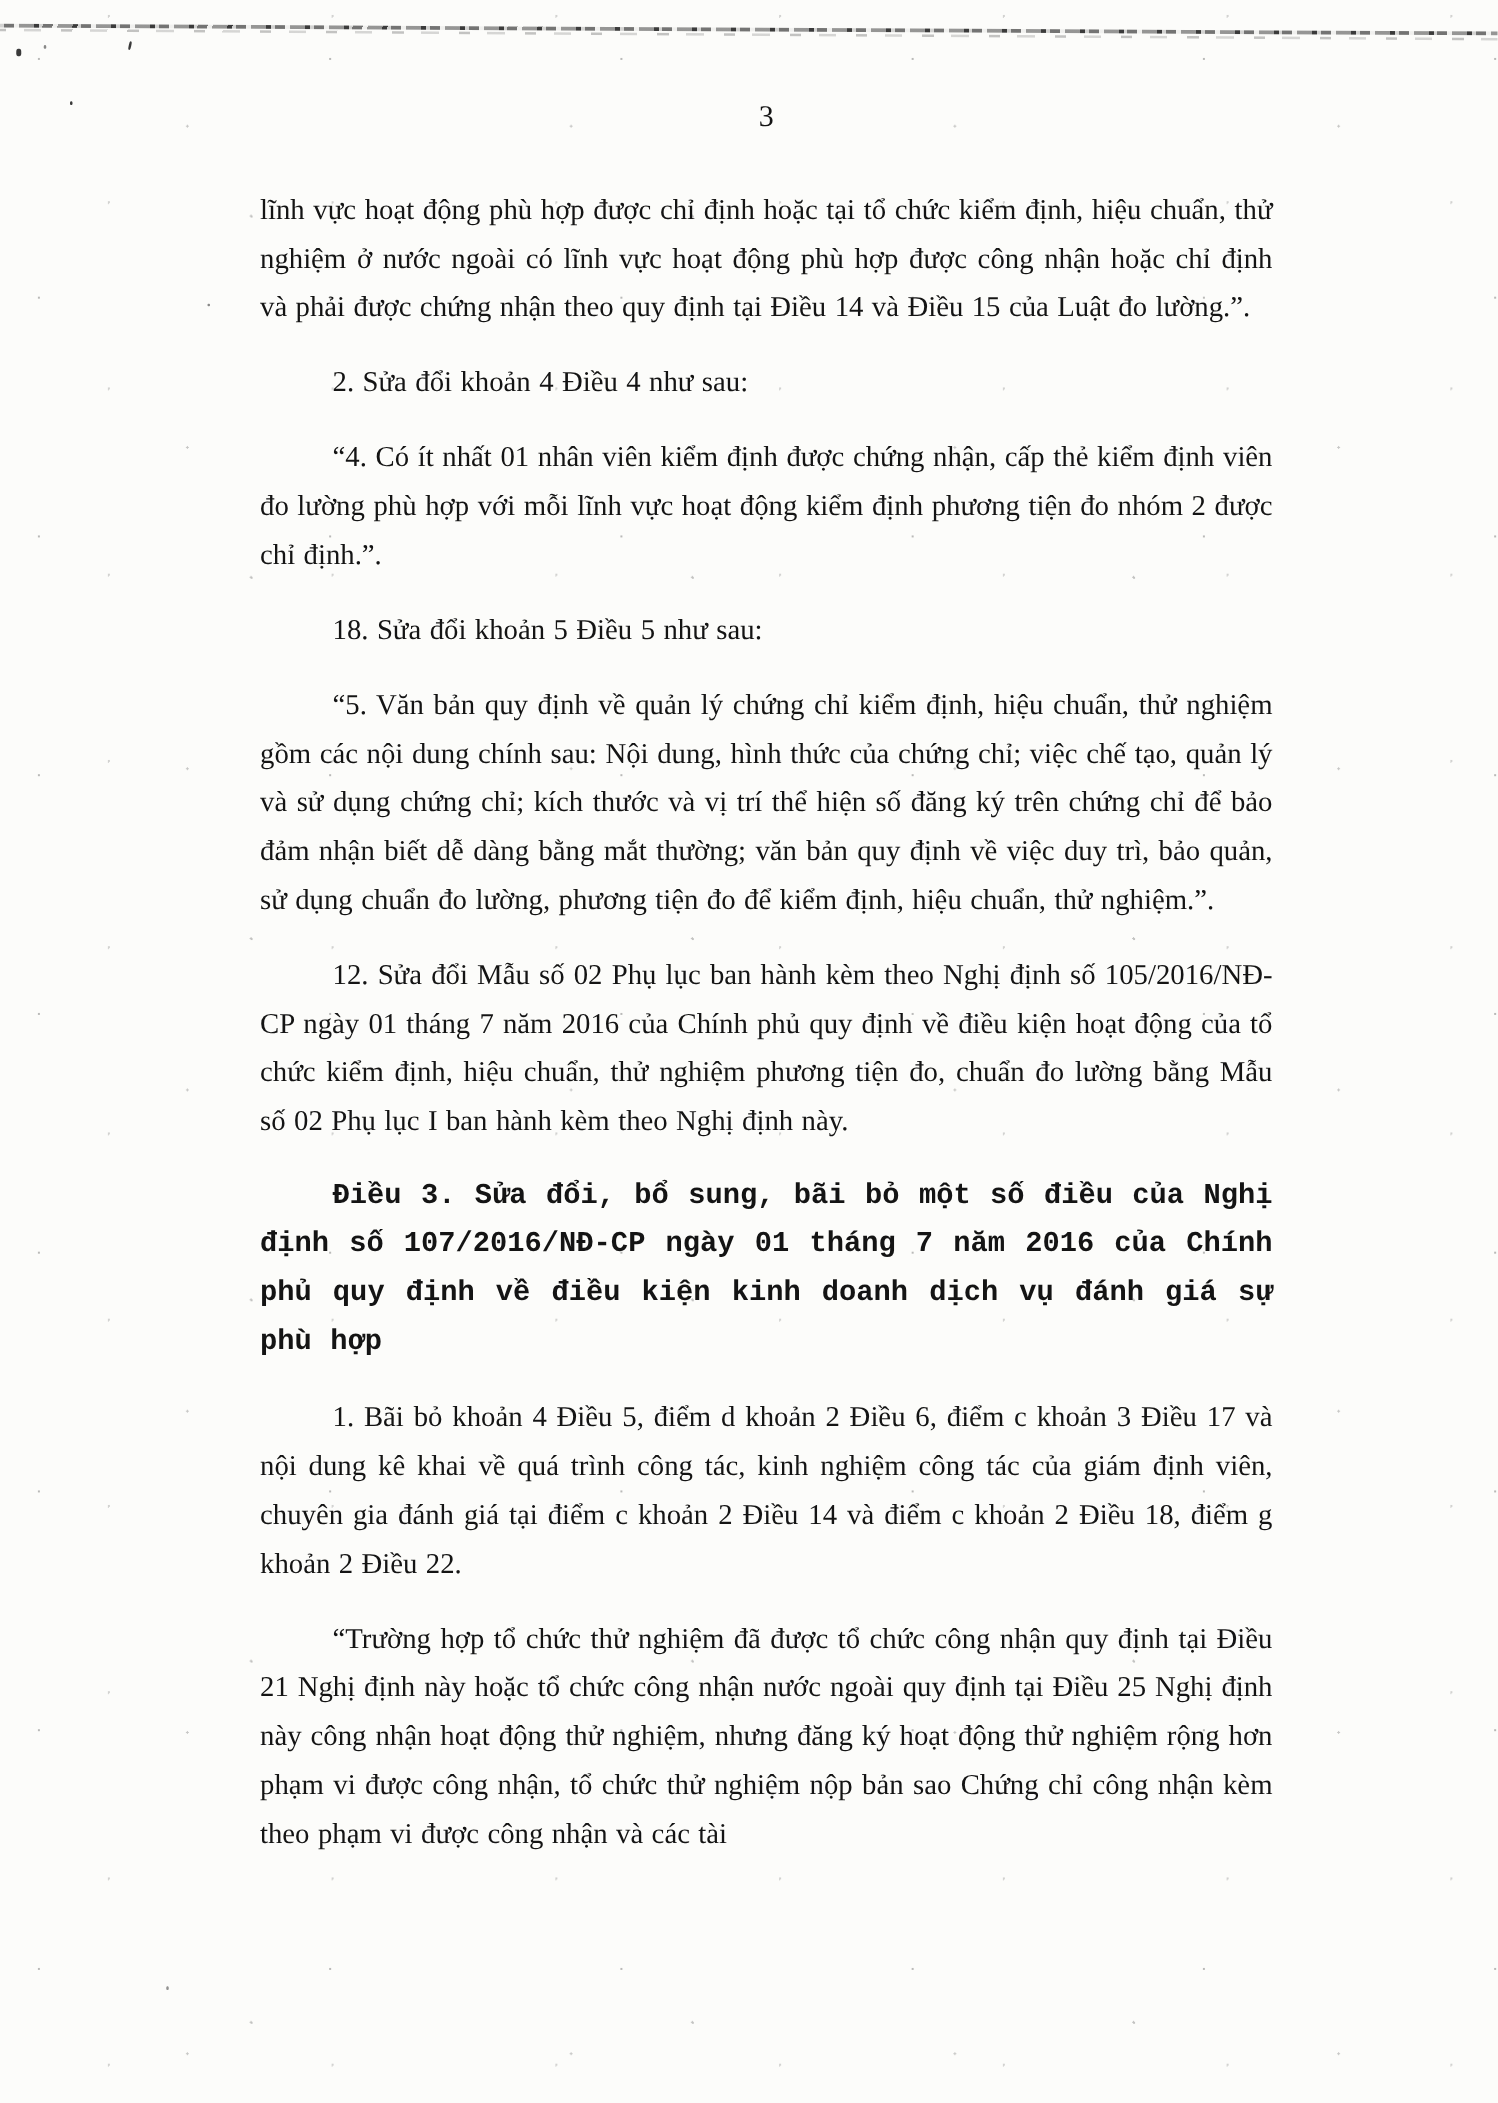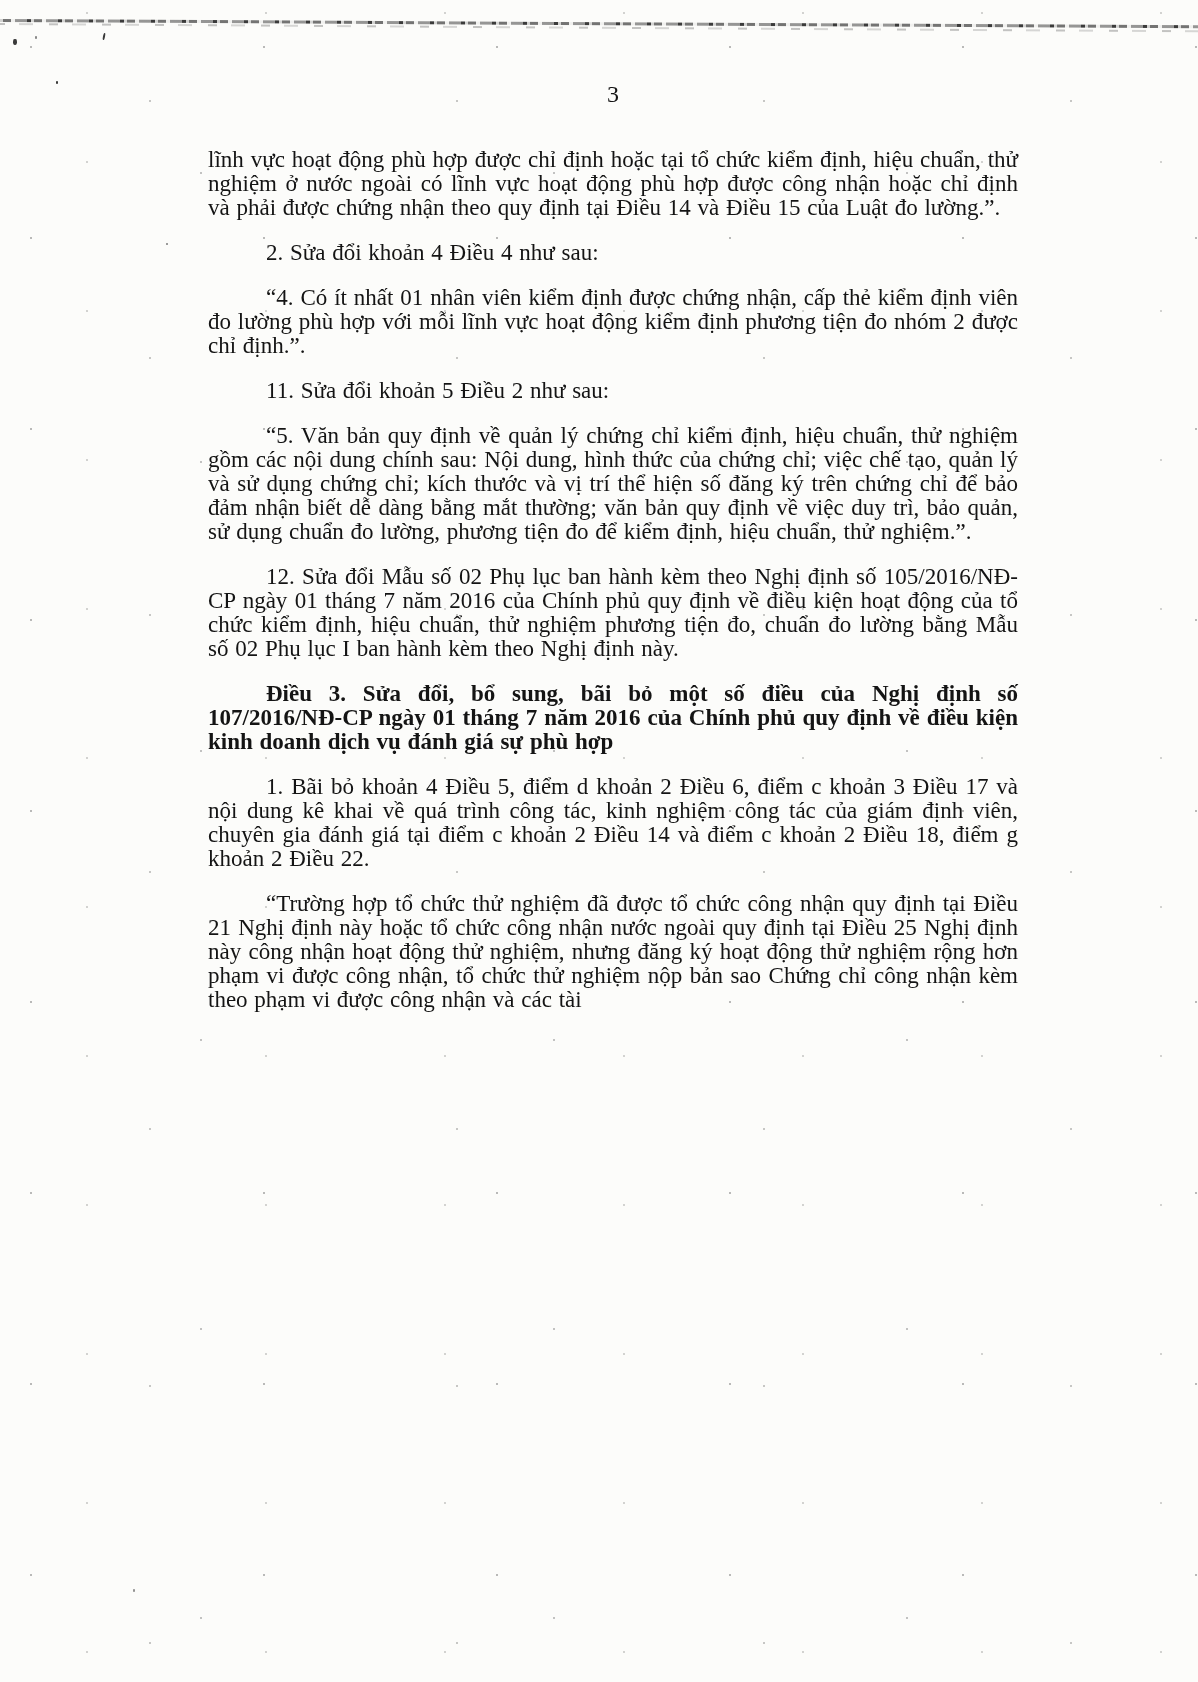"lĩnh vực hoạt động phù" .para { line-height: 24px -> 39px }
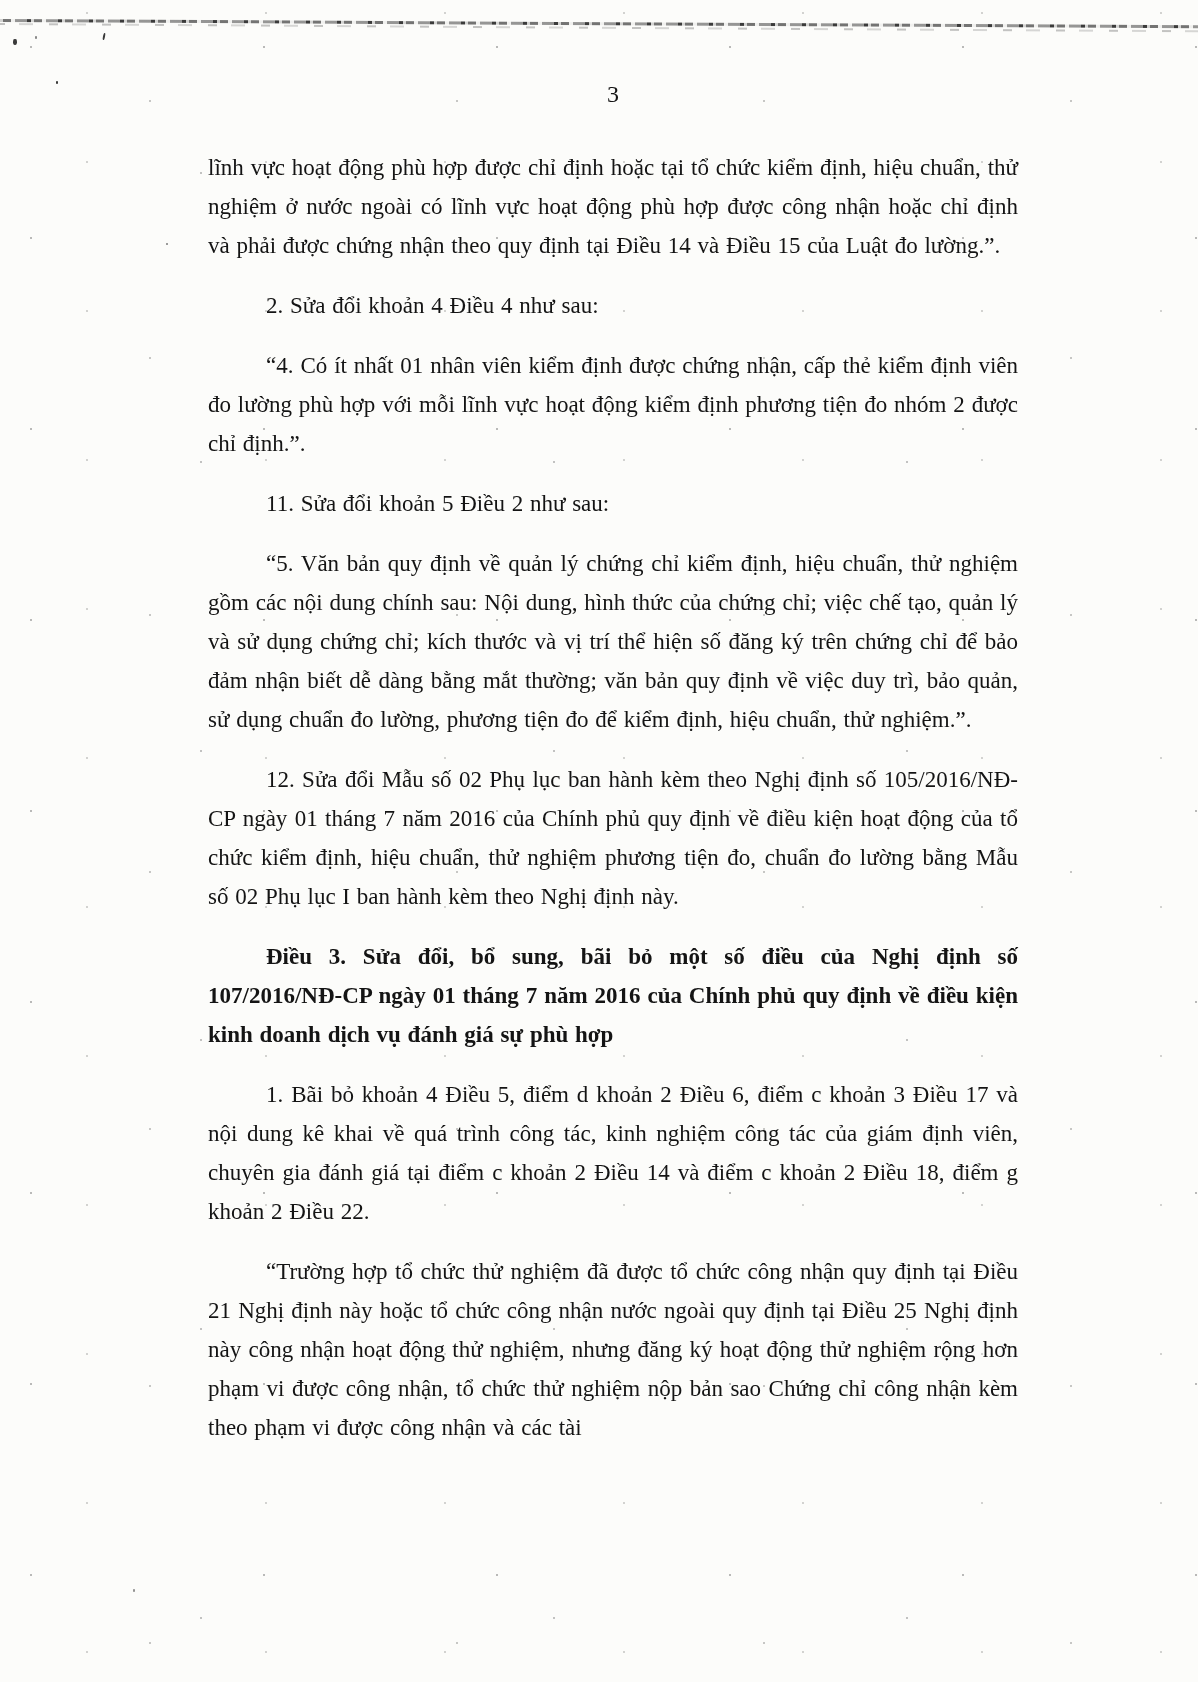"11. Sửa đổi khoản 5" p.para { text: 11. Sửa đổi khoản 5 Điều 2 -> 18. Sửa đổi khoản 5 Điều 5 }
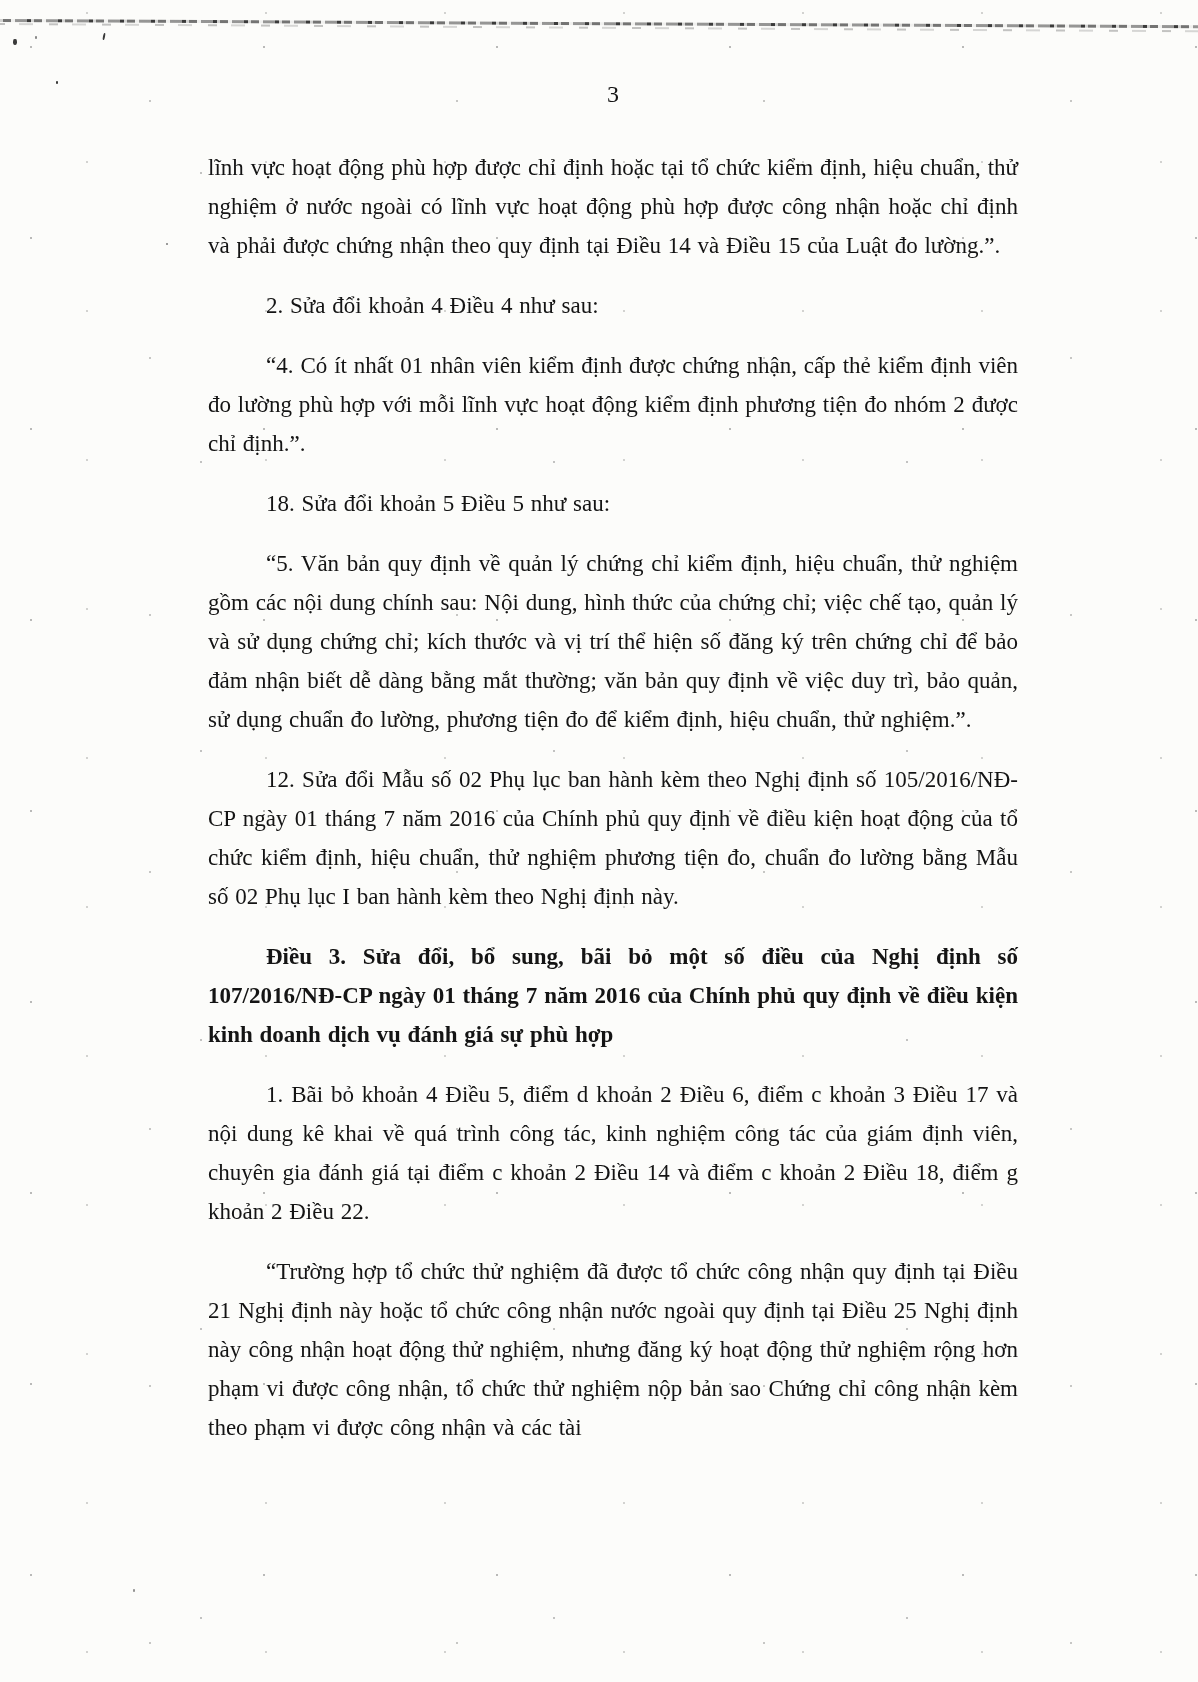"Điều 3. Sửa đổi, bổ" .heading { font-family: none -> Liberation Mono, monospace }
